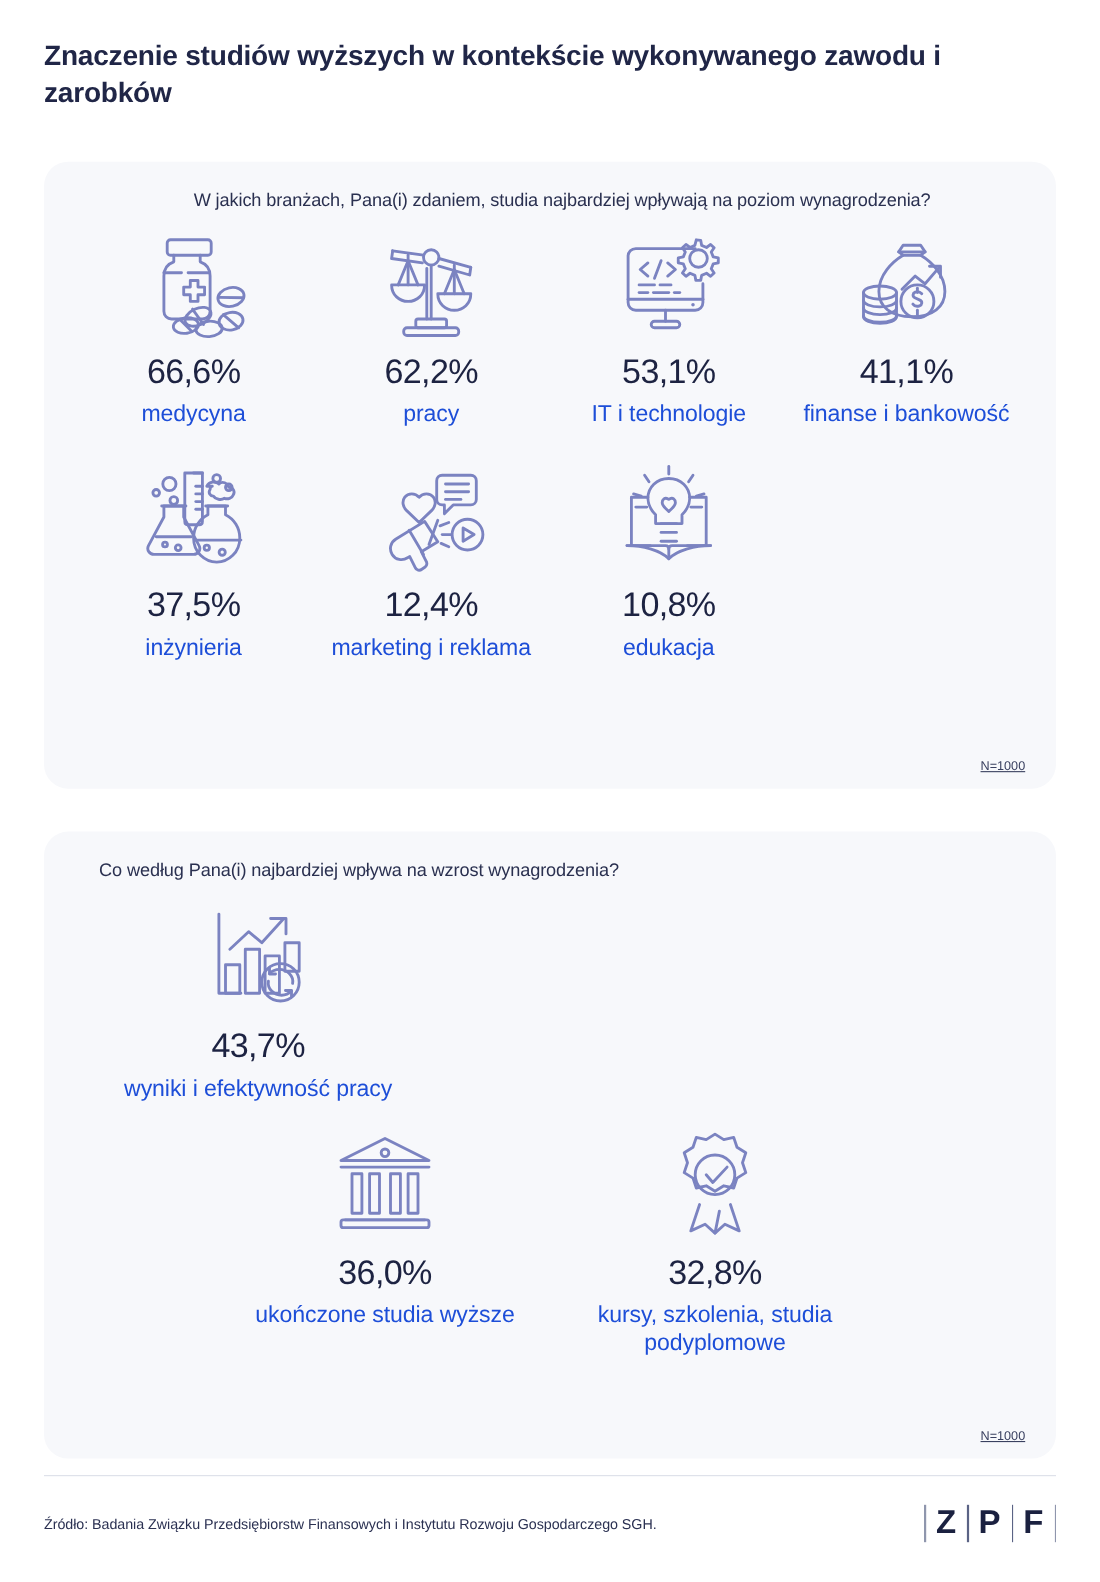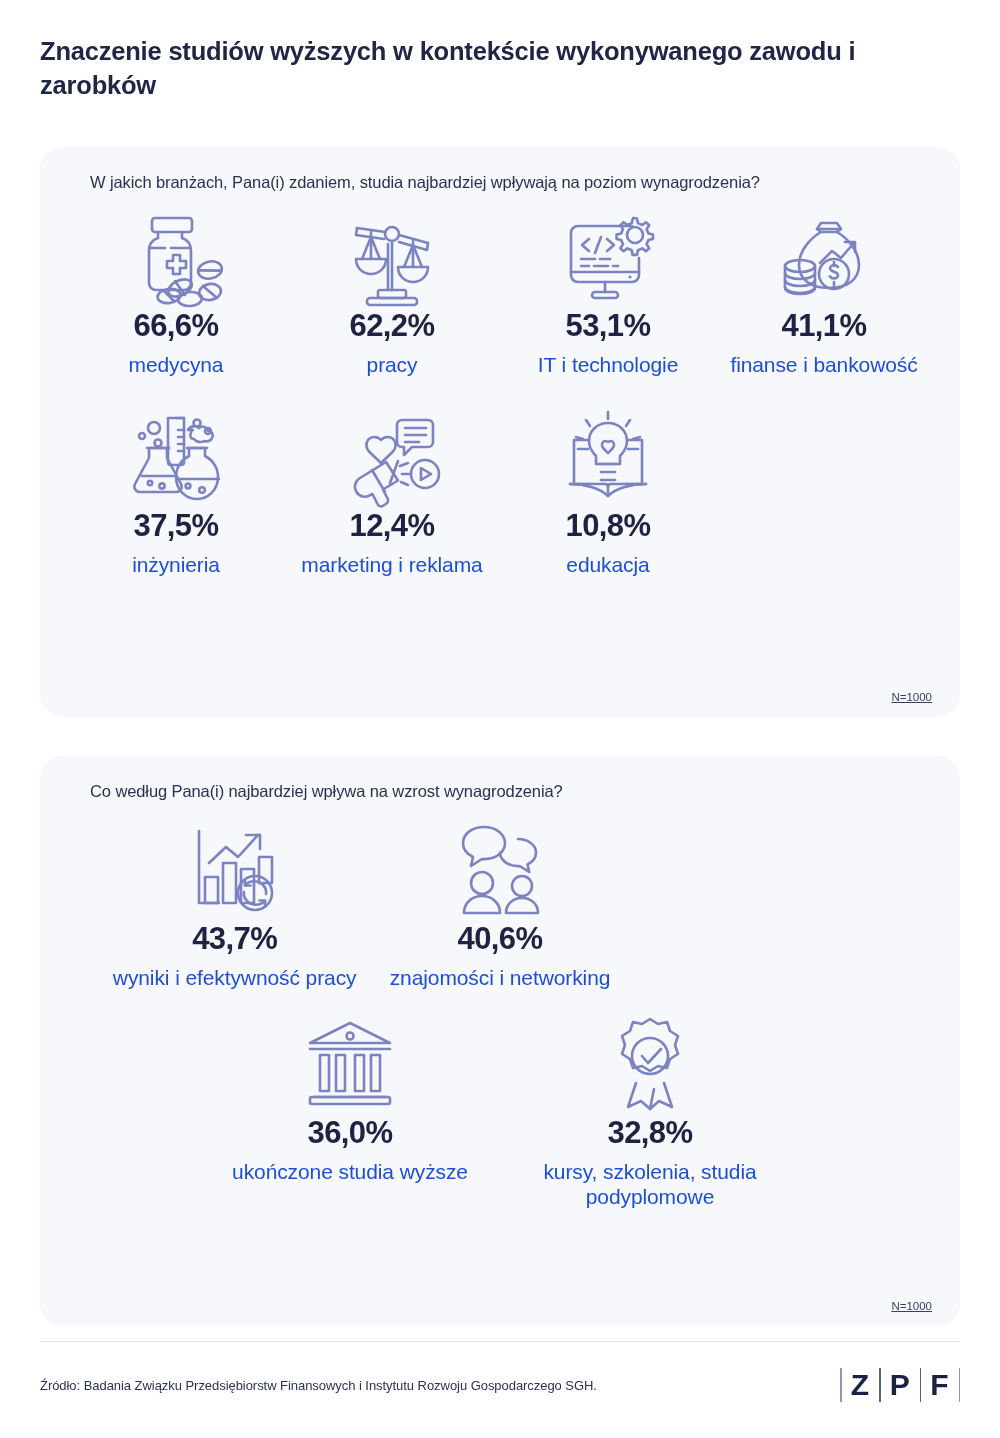"W jakich branżach, Pana(i) zdaniem," #card-one .card-q { text-align: none -> center }
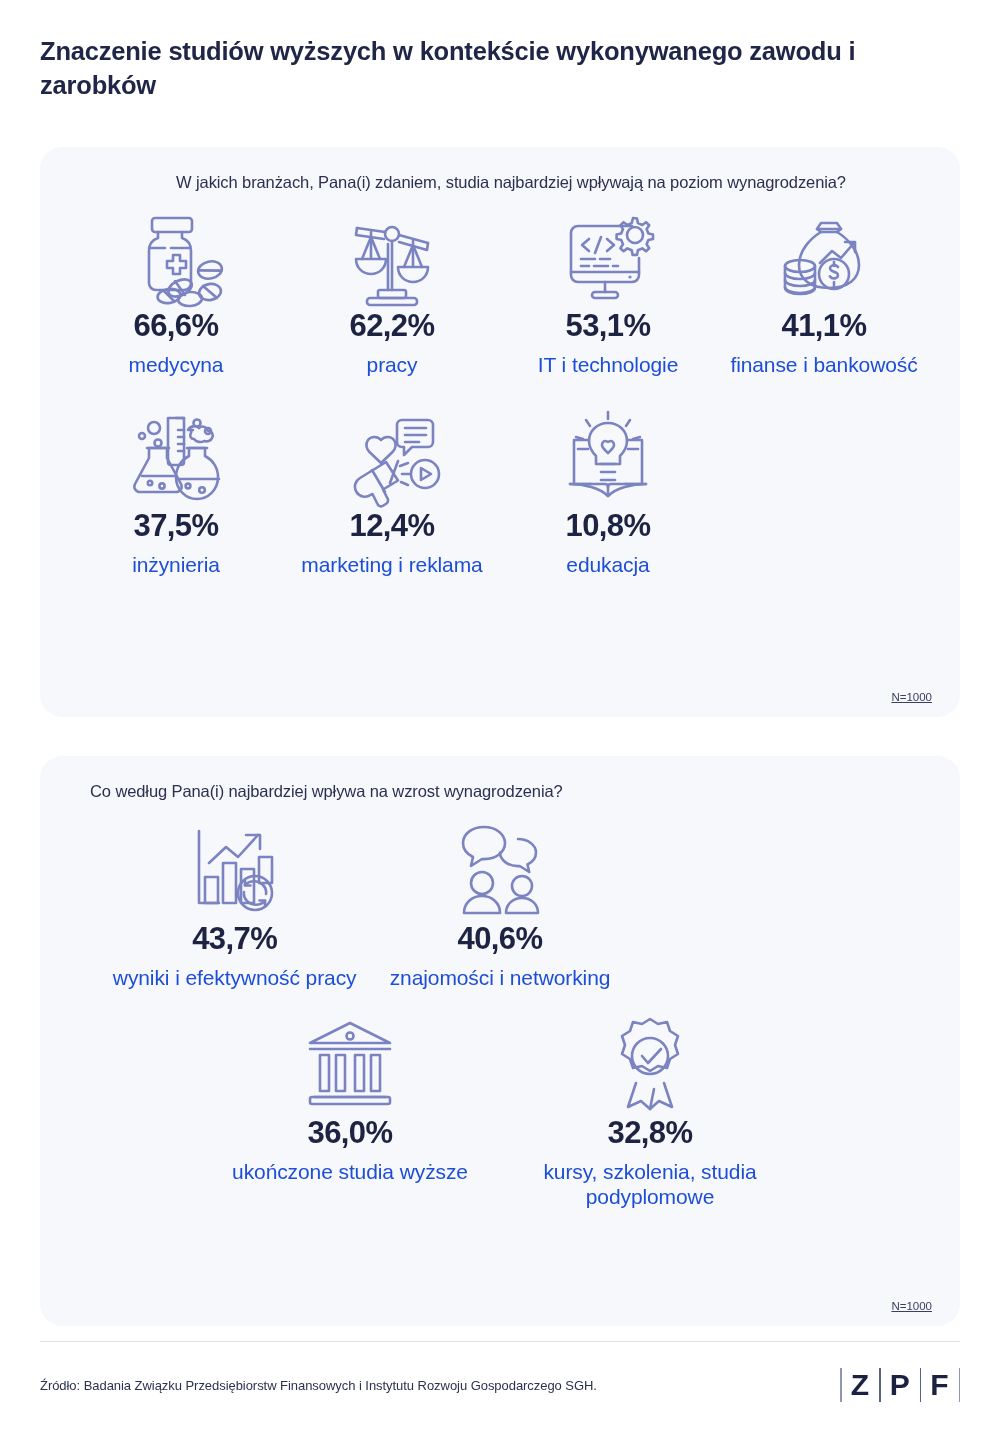"66,6%" .stat .value { font-weight: bold -> normal; margin-top: none -> 12px }
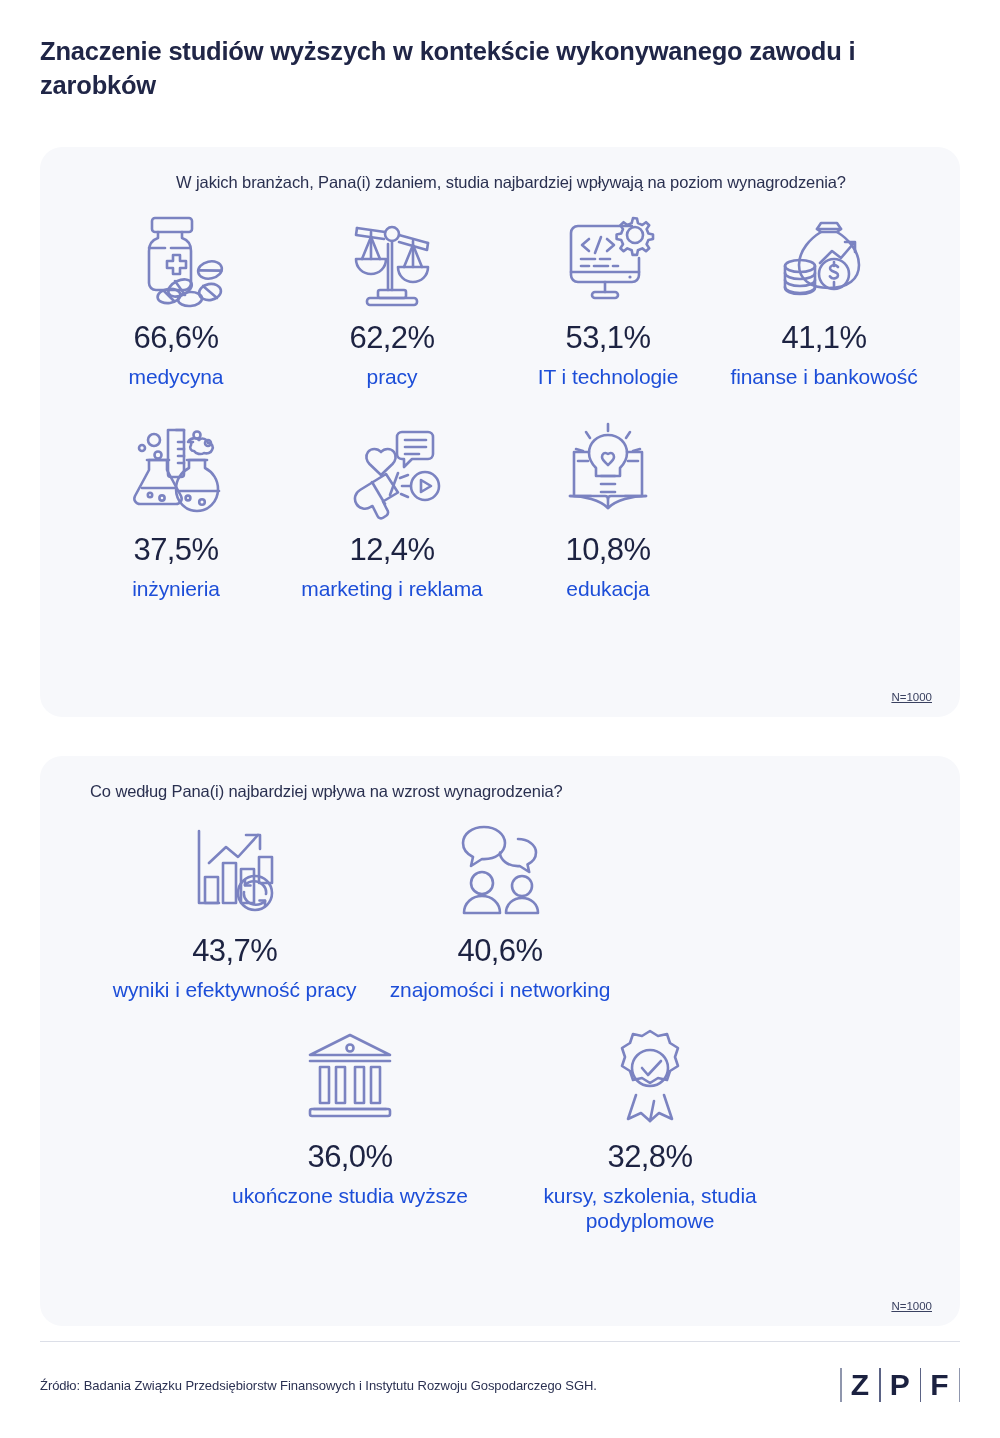"40,6%" div.stat { html: <div> <div> <svg> <path></path> <path></path> <circle></circle> <path></path> <circle></circle> <path></path> </svg> </div> <div>40,6%</div> <div>znajomości i networking</div> </div> -> none }
